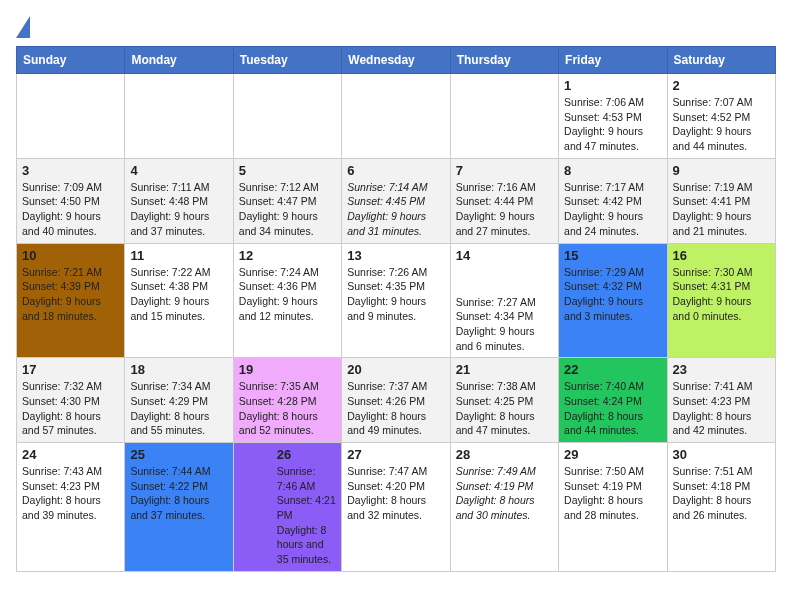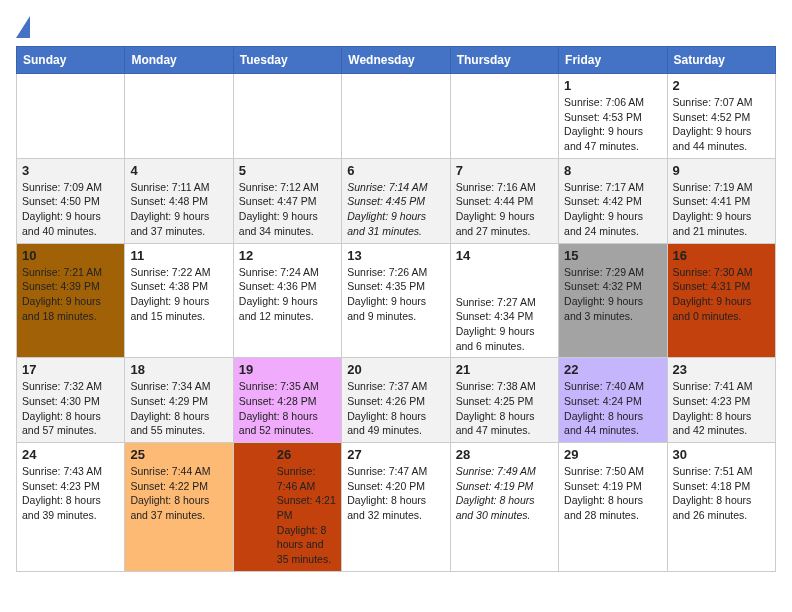"15" td { background: #a3a3a3 -> #3b82f6 }
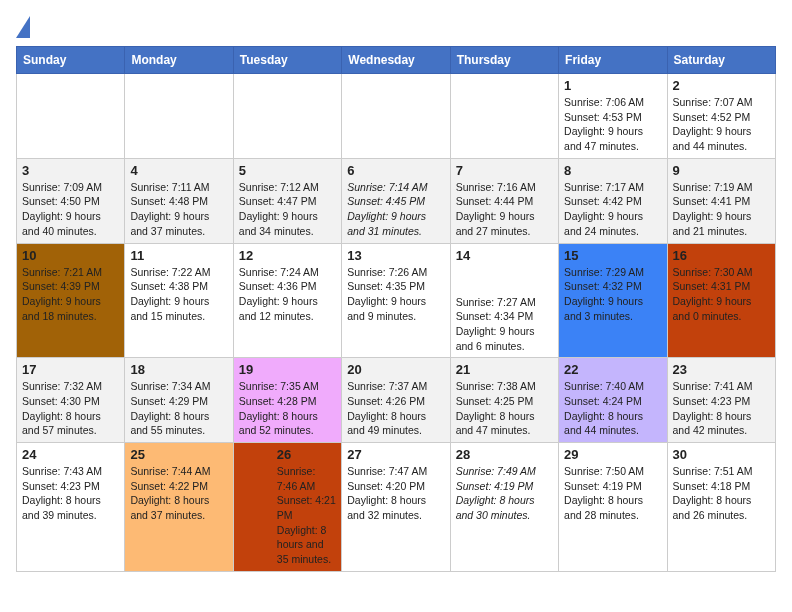"16" td { background: #c2410c -> #bef264 }
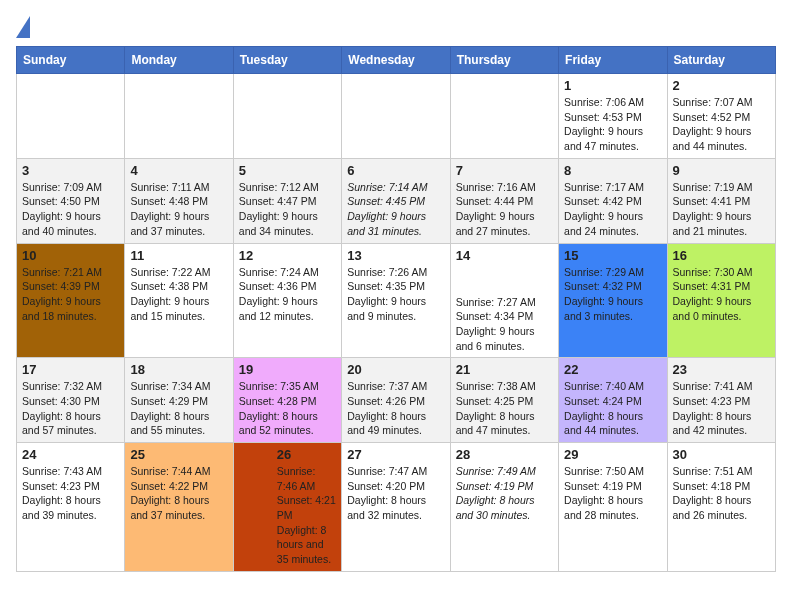"22" td { background: #c4b5fd -> #22c55e }
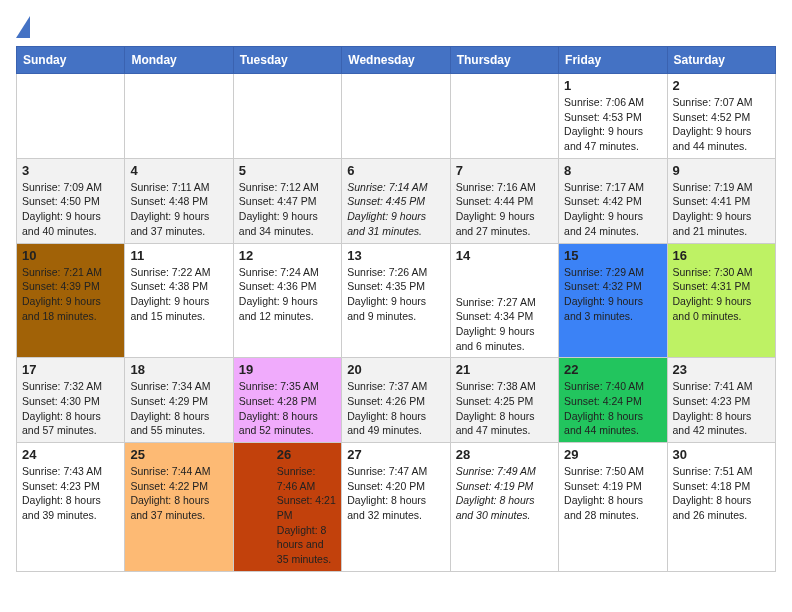"25" td { background: #fdba74 -> #3b82f6 }
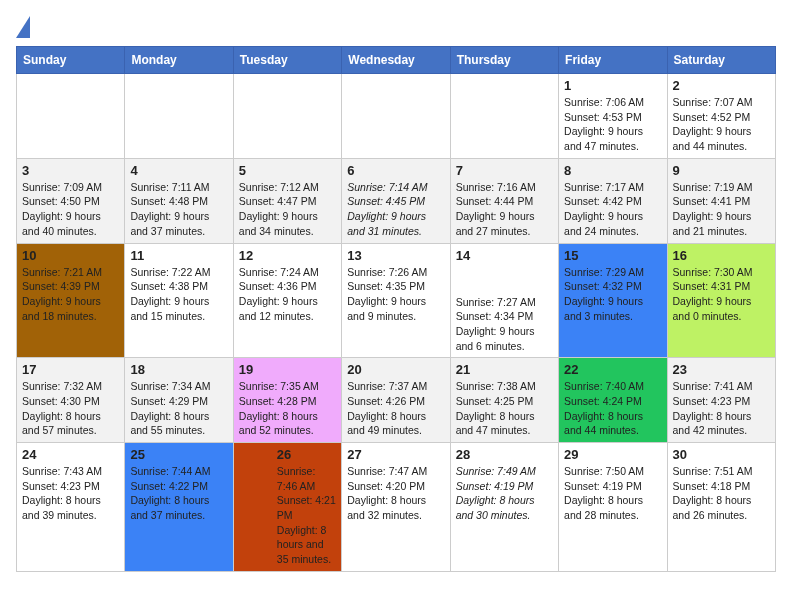"26" td { background: #c2410c -> #8b5cf6 }
